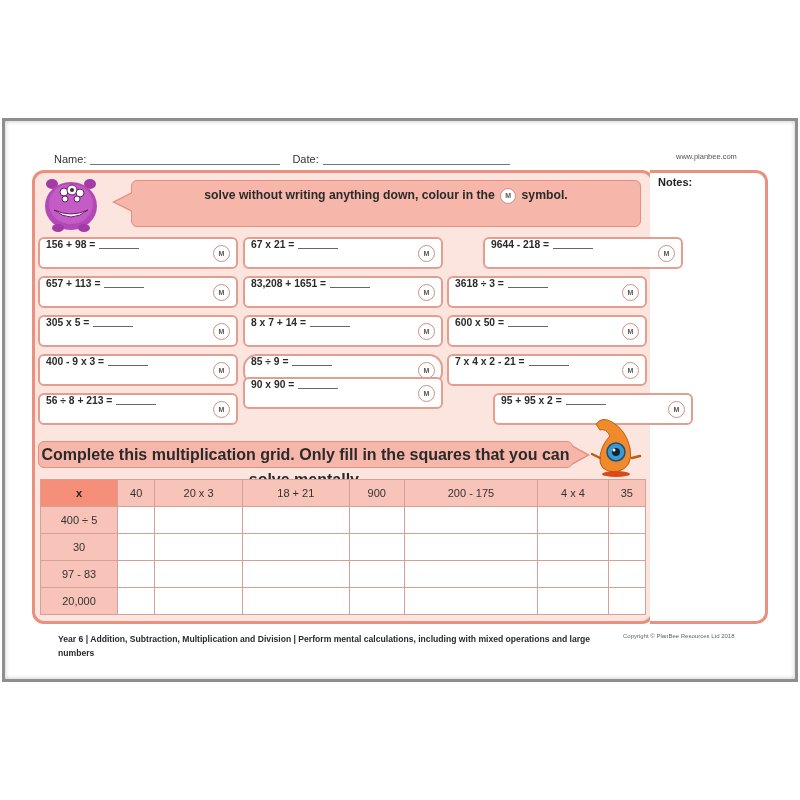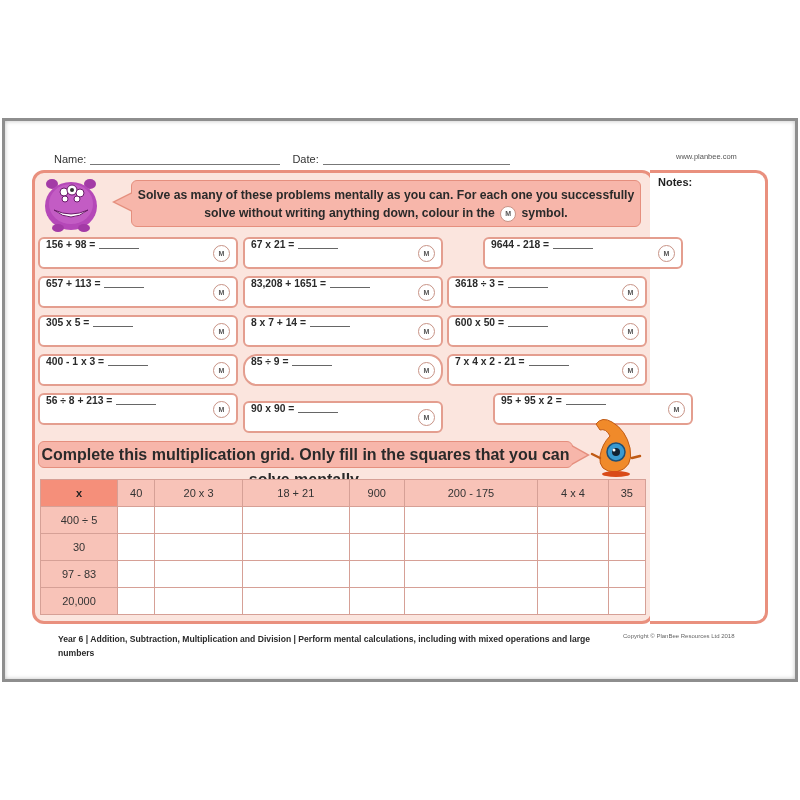"Solve as many of these" div { html: <div>Solve as many of these problems mentally as you can. For each one you successfully</div> -> none }
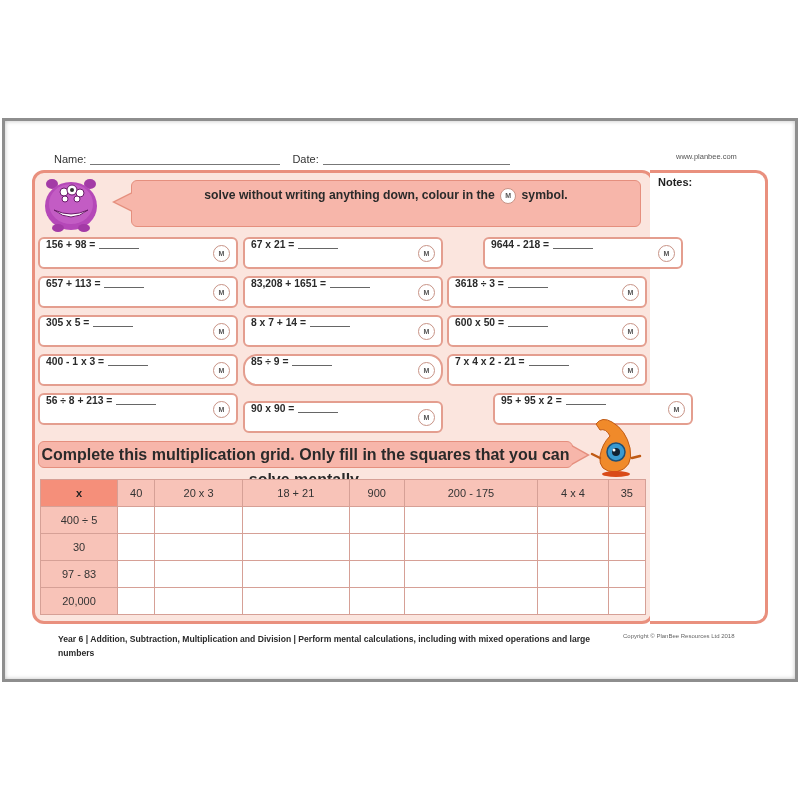"400 - 1 x 3" span { text: 1 -> 9 }
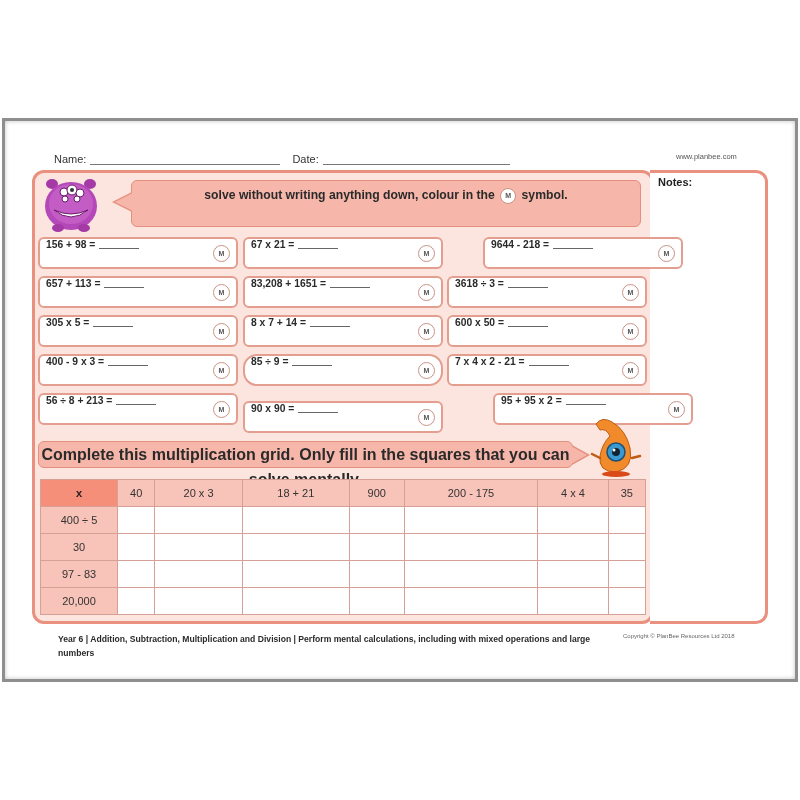"90 x 90 =" div.problem { top: 164px -> 140px }
